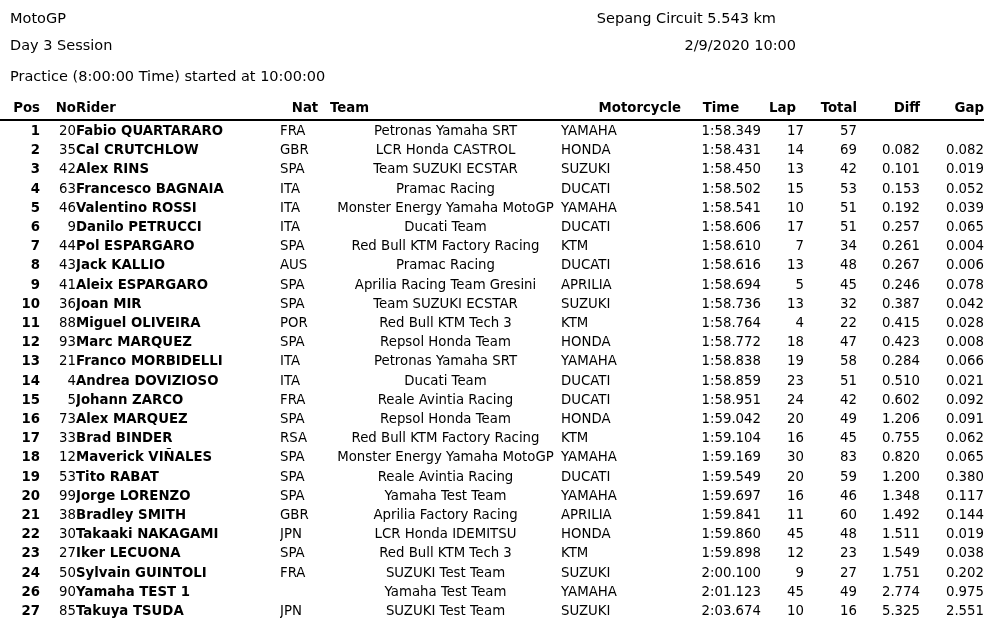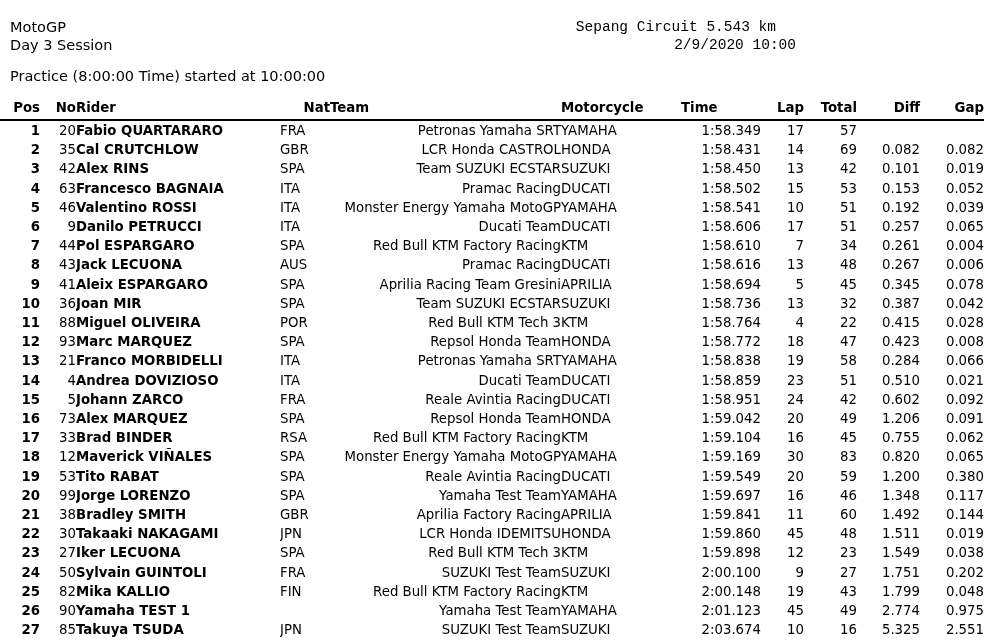"MotoGP" #meta-row-1 { top: 17px -> 8px }
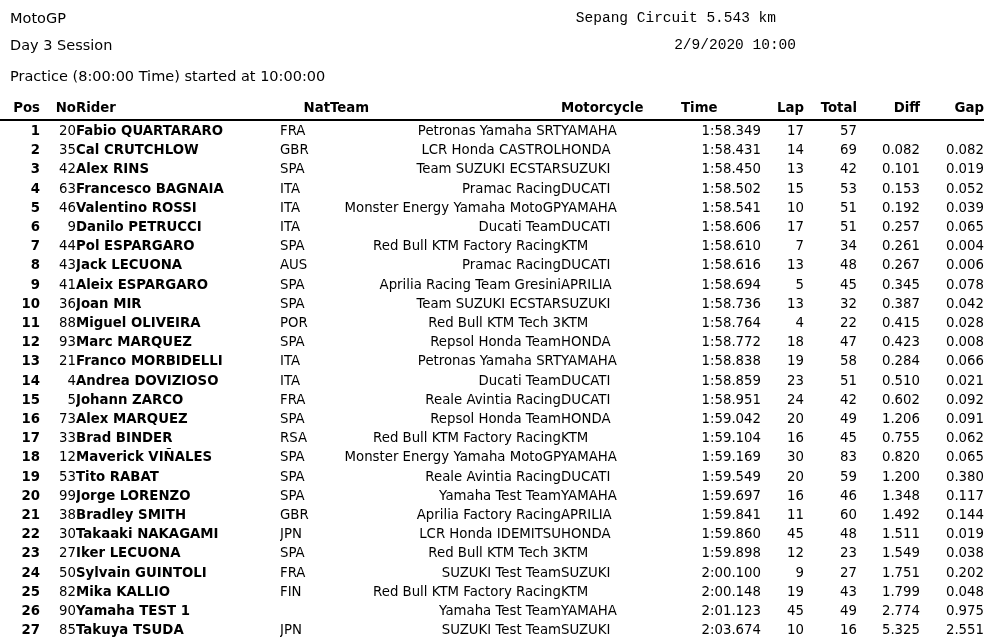"Sepang Circuit 5.543 km" .meta-right { font-family: Liberation Mono, monospace -> none }
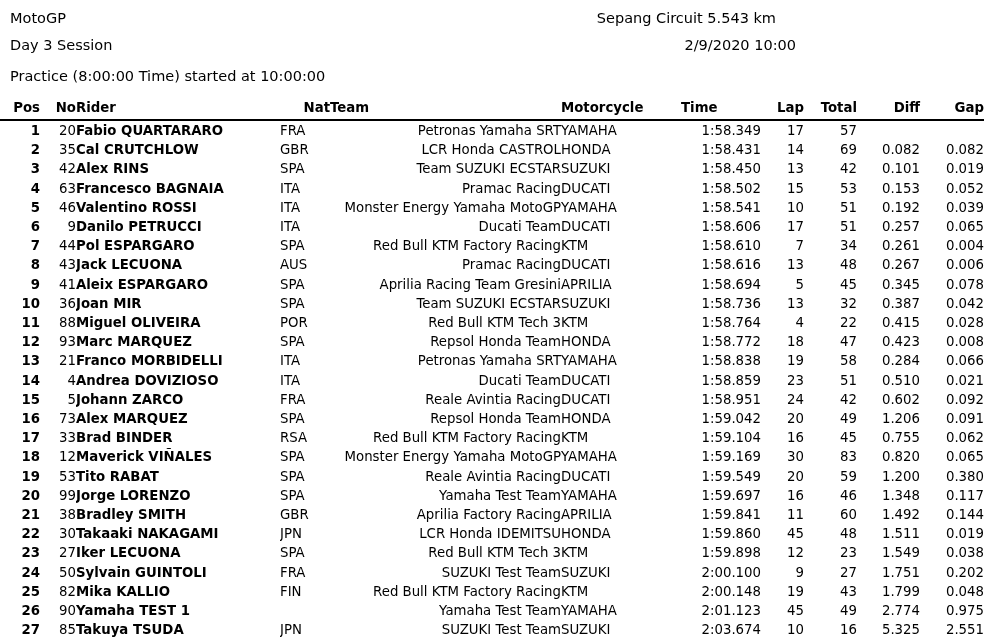"Nat" th.h-nat { text-align: right -> center }
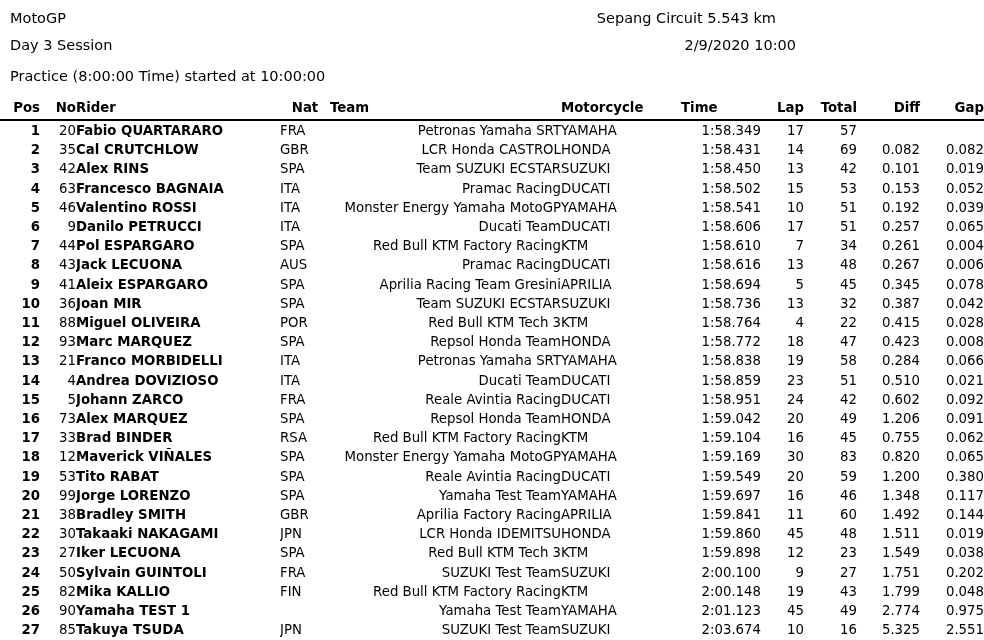"Motorcycle" th.h-moto { text-align: left -> right }
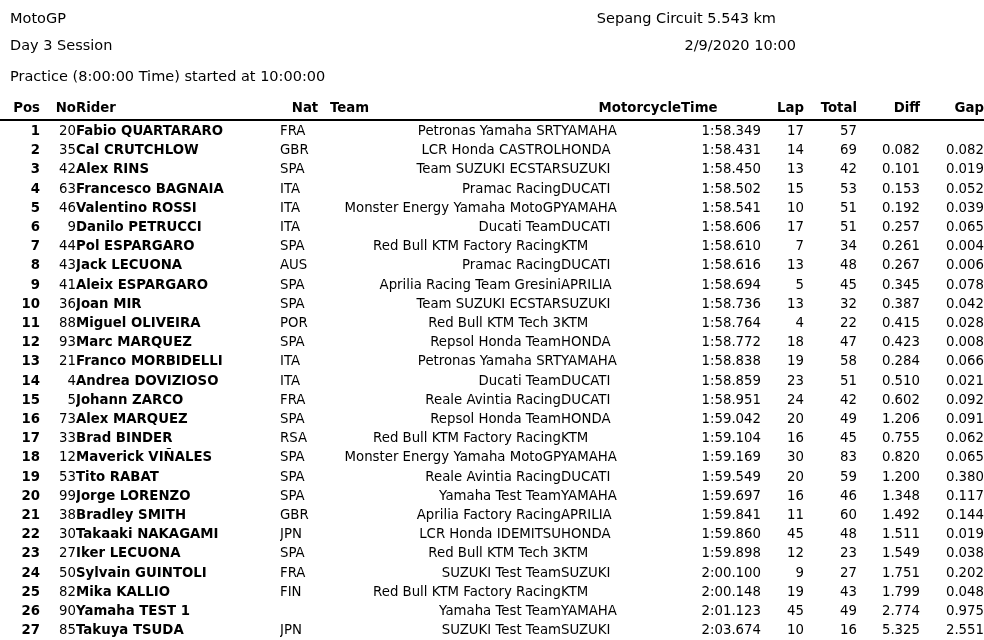"Time" th.h-time { text-align: left -> center }
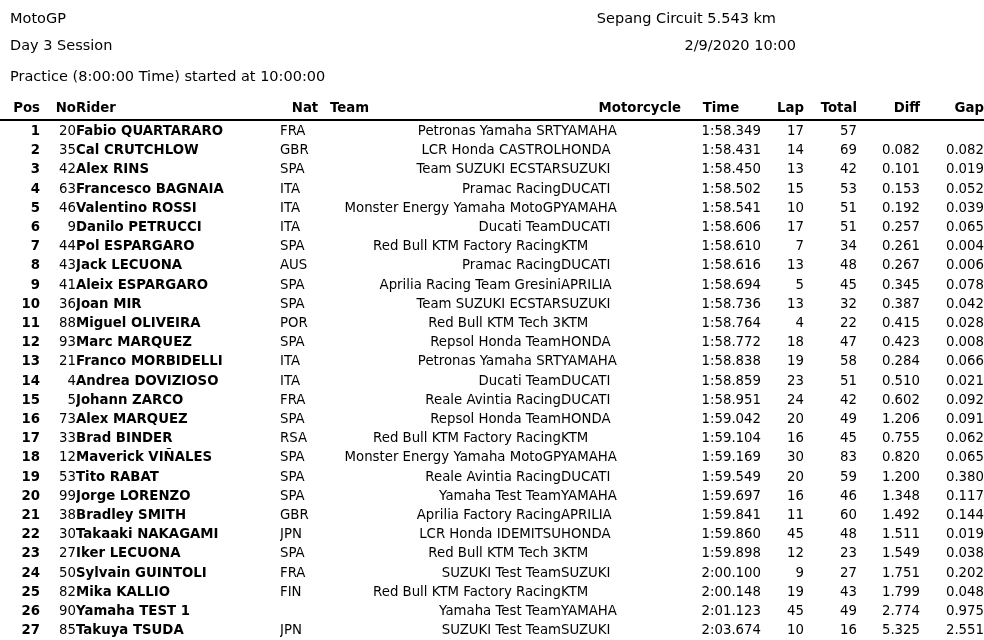"Lap" th.h-lap { text-align: right -> center }
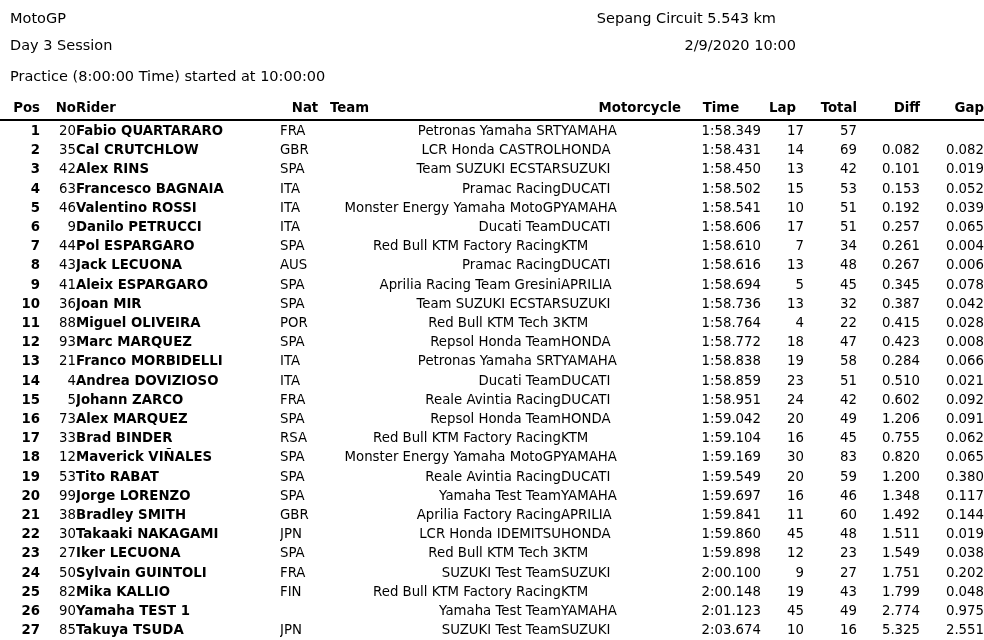"Petronas Yamaha SRT" td.d-team { text-align: right -> center }
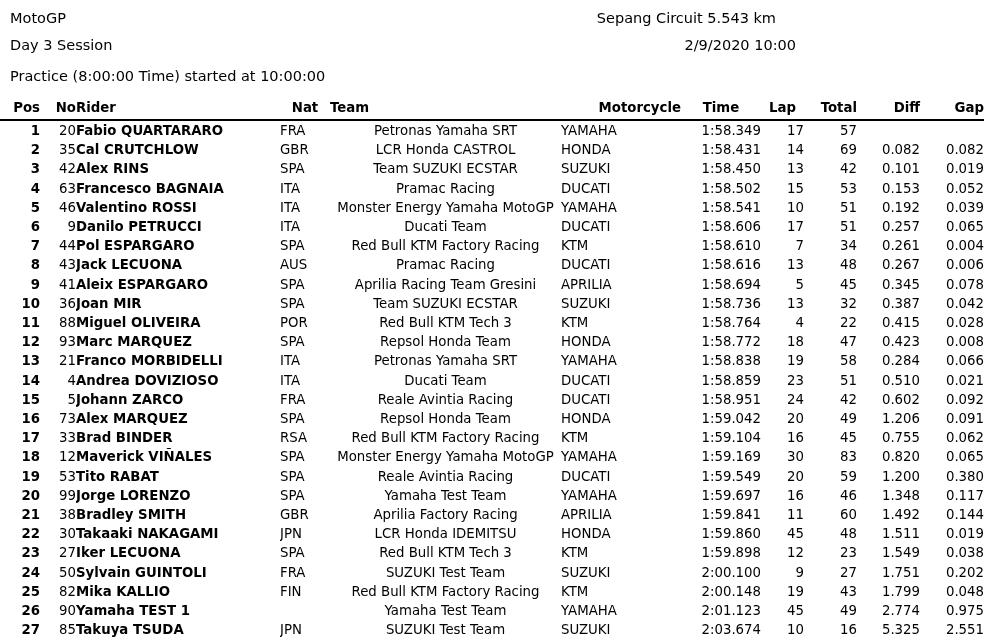"Jack LECUONA" td.d-rider { text: LECUONA -> KALLIO }
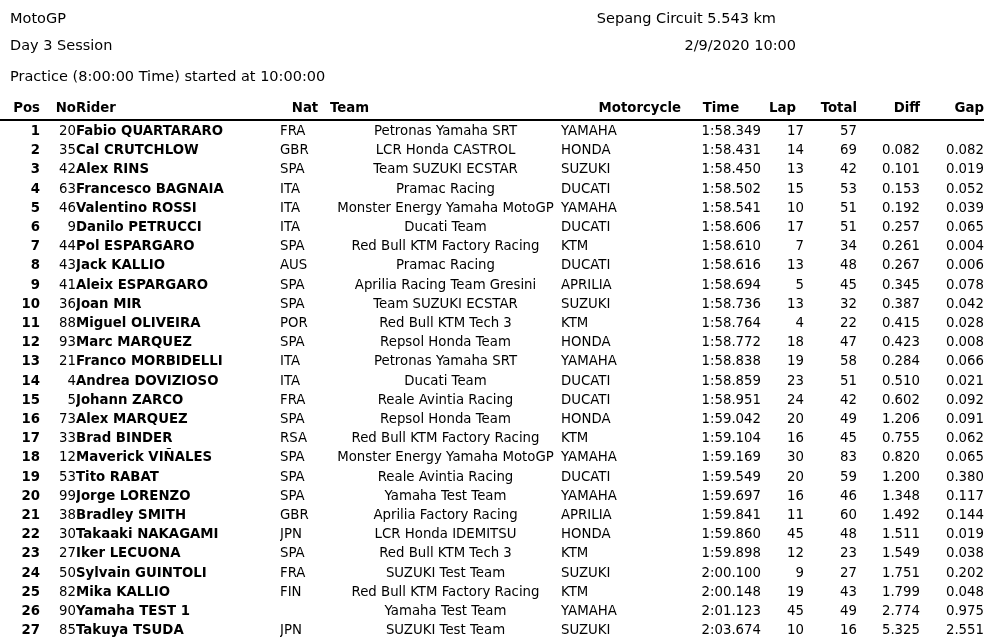"0.345" td.d-diff { text: 0.345 -> 0.246 }
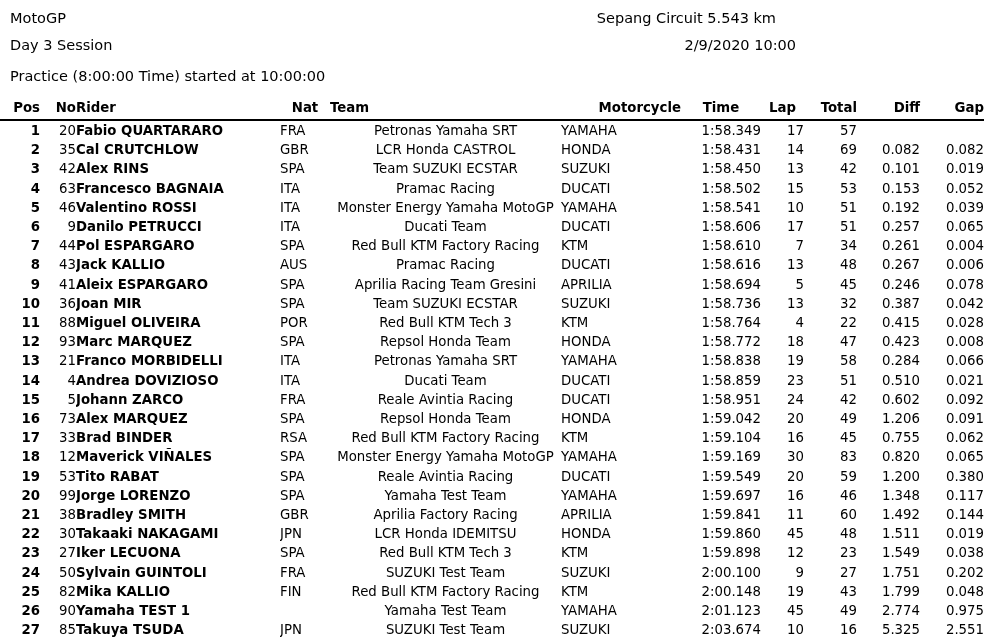"25" tr { html: <tr> <td>25</td> <td>82</td> <td>Mika KALLIO</td> <td>FIN</td> <td>Red Bull KTM Factory Racing</td> <td>KTM</td> <td>2:00.148</td> <td>19</td> <td>43</td> <td>1.799</td> <td>0.048</td> </tr> -> none }
